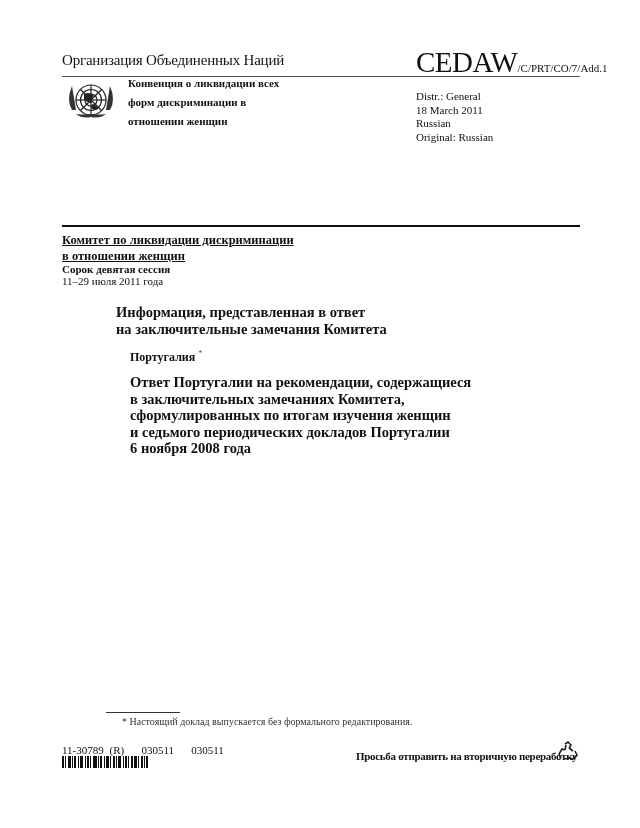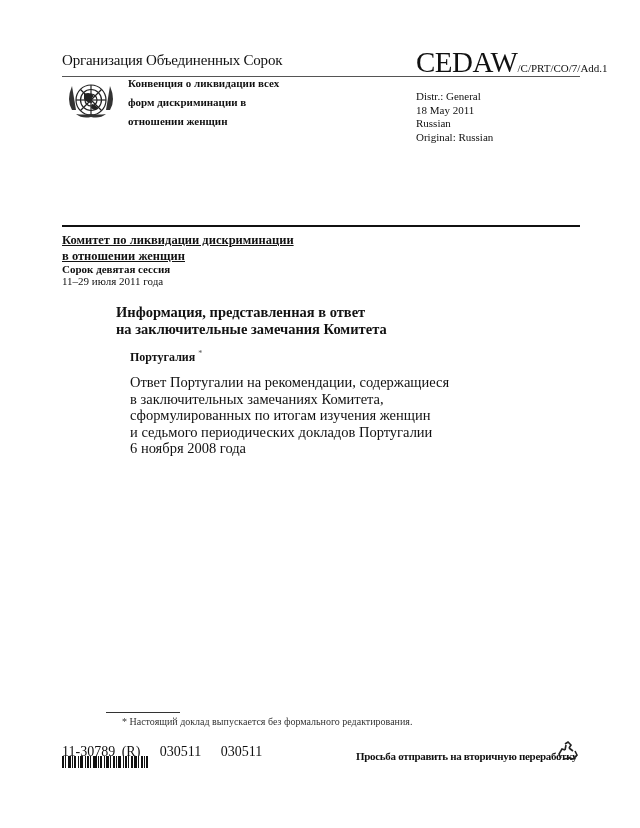"Организация Объединенных Сорок" div.abs { text: Сорок -> Наций }
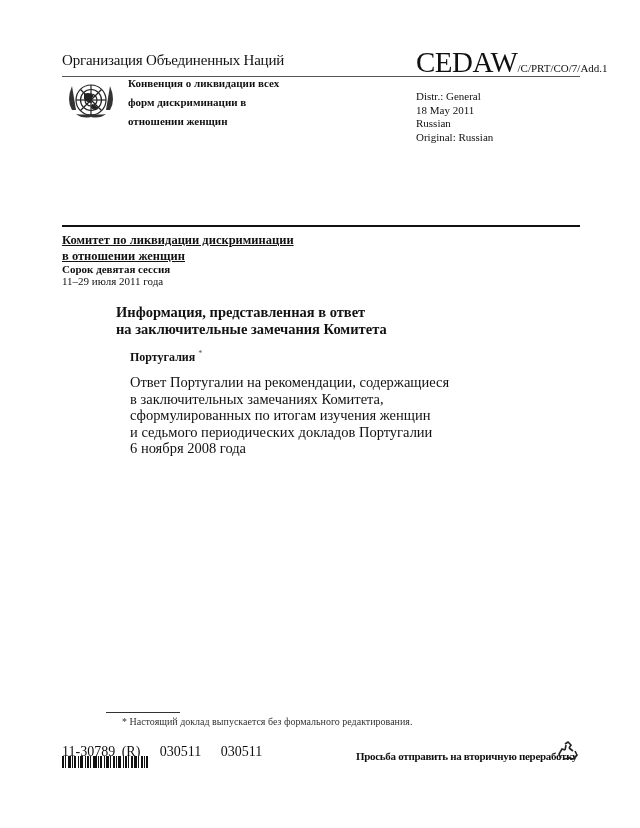"18 May 2011" div { text: May -> March }
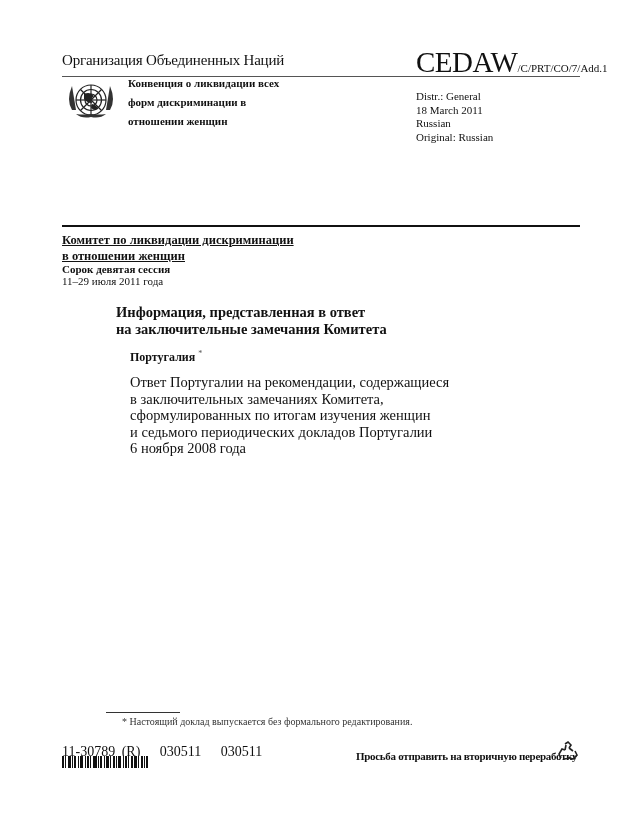"Ответ Португалии на рекомендации," .reply-title { font-weight: normal -> bold }
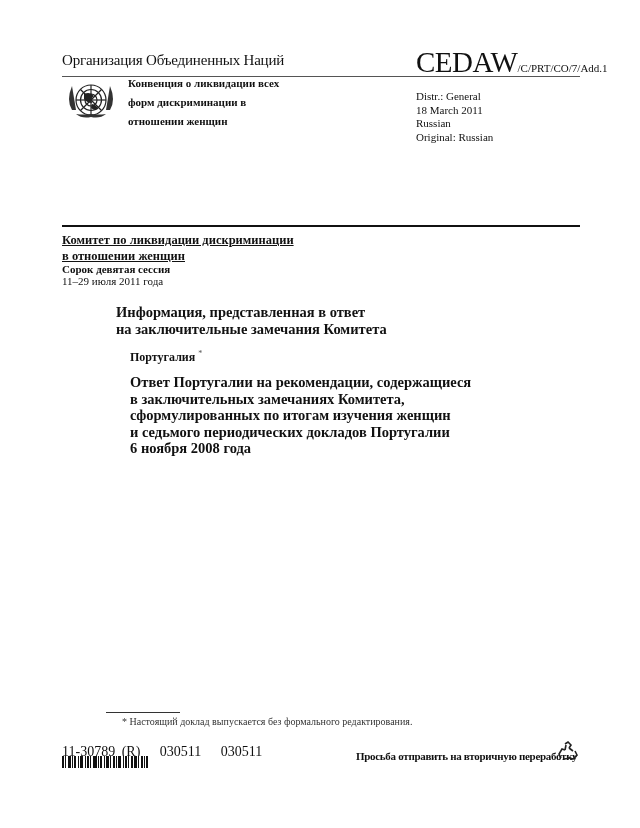"11-30789 (R) 030511 030511" .docnum { font-size: 14px -> 11px }
